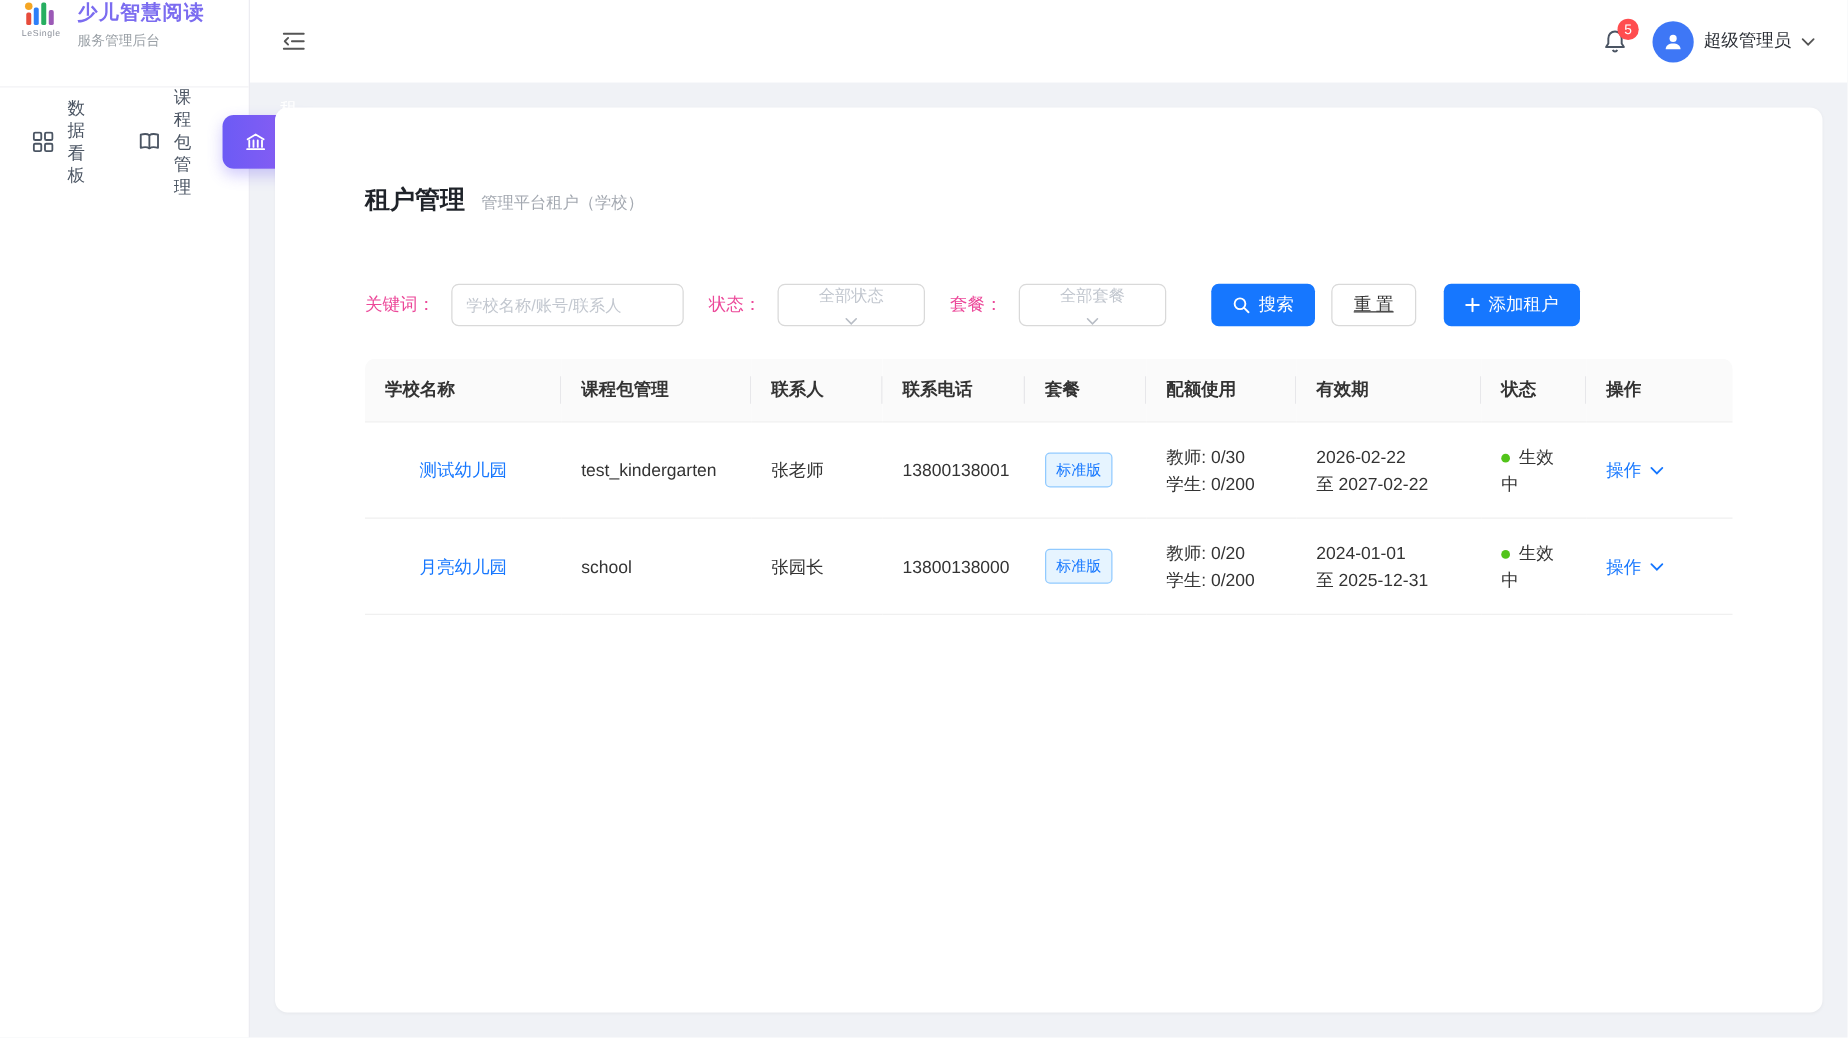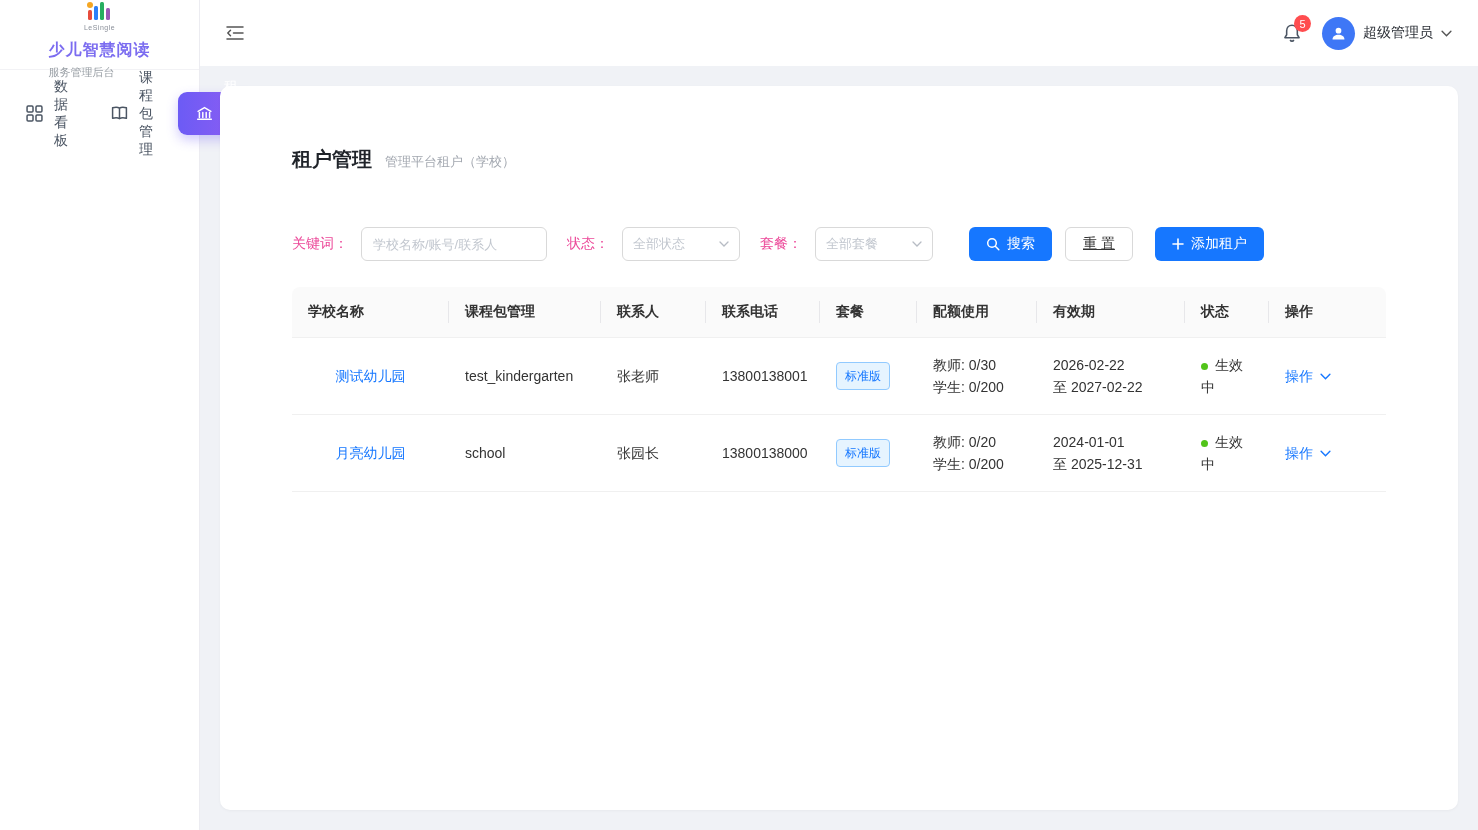"少儿智慧阅读" .logo-area { align-items: center -> flex-start; flex-direction: column -> none }
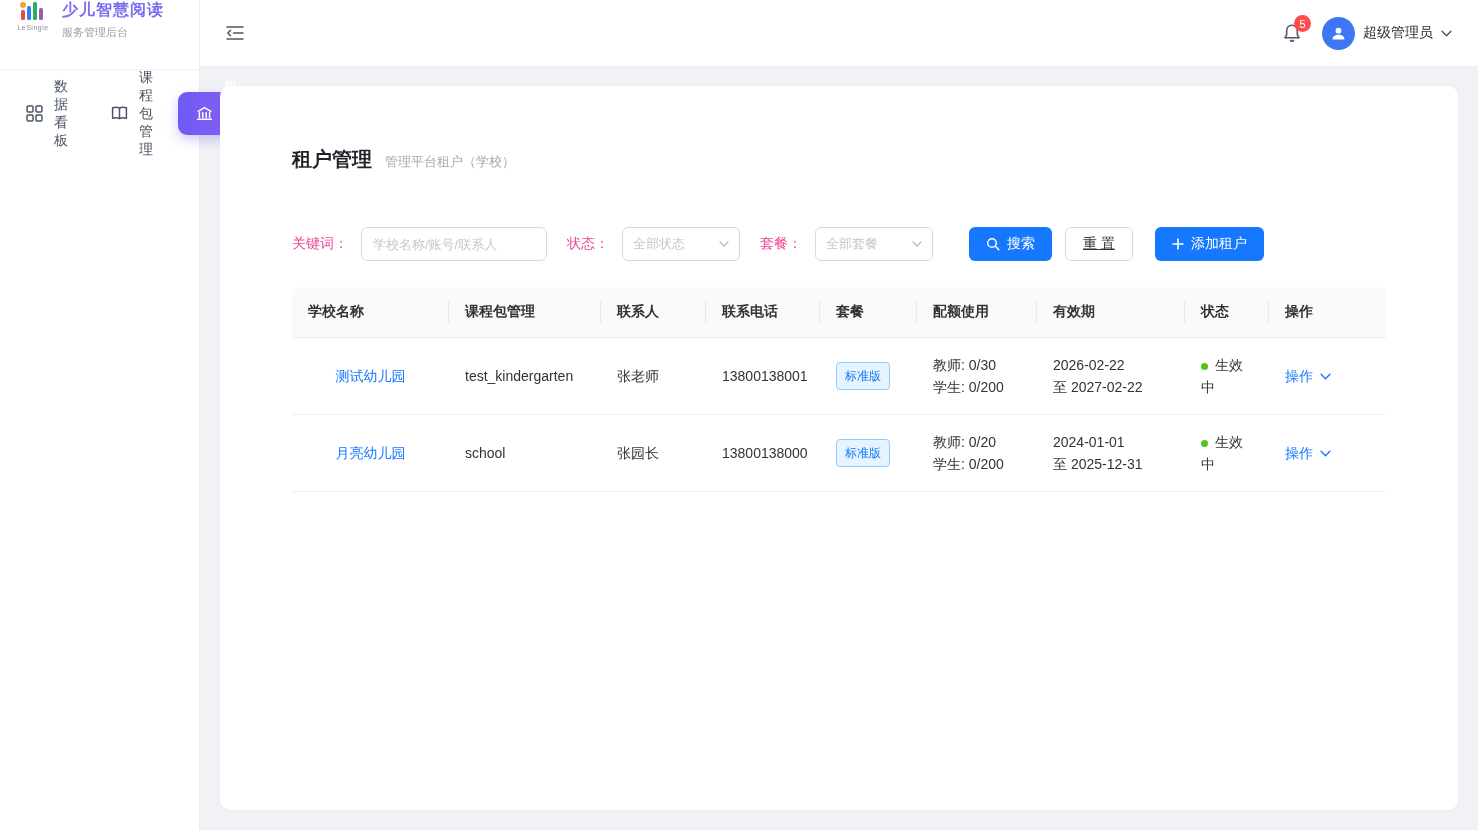"全部状态" .select-filter { flex-direction: none -> column }
